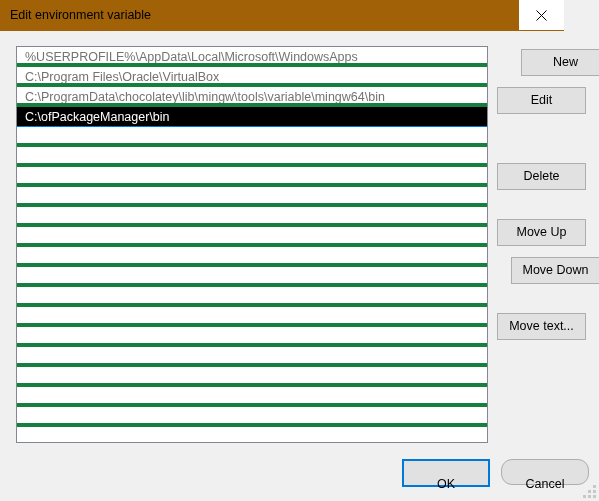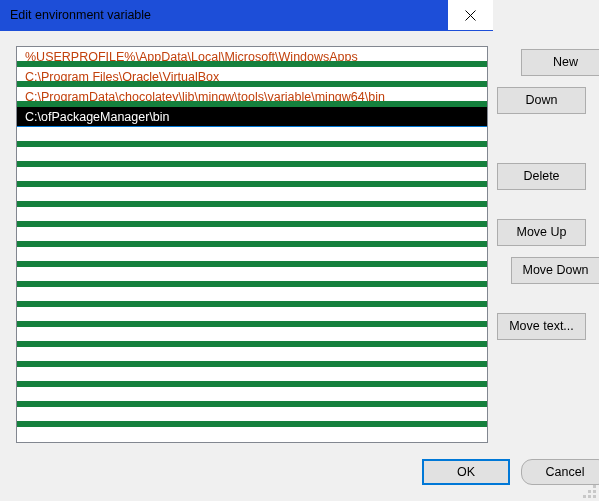"Edit environment variable" .titlebar { background: #1d4ed8 -> #a16207; width: 493px -> 564px }
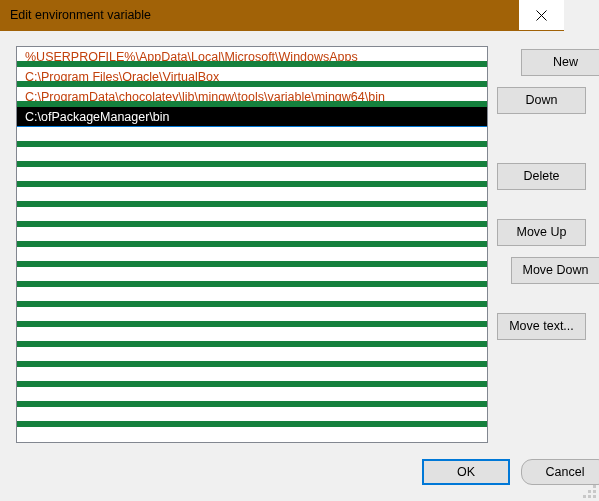"%USERPROFILE%\AppData\Local\Microsoft\Wi" .list-row { border-bottom: 6px solid #15803d -> 4px solid #15803d; color: #c2410c -> #737373 }
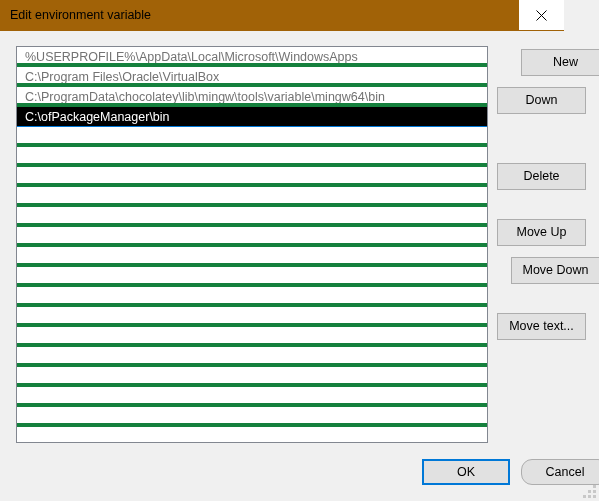"Down" button.btn { text: Down -> Edit }
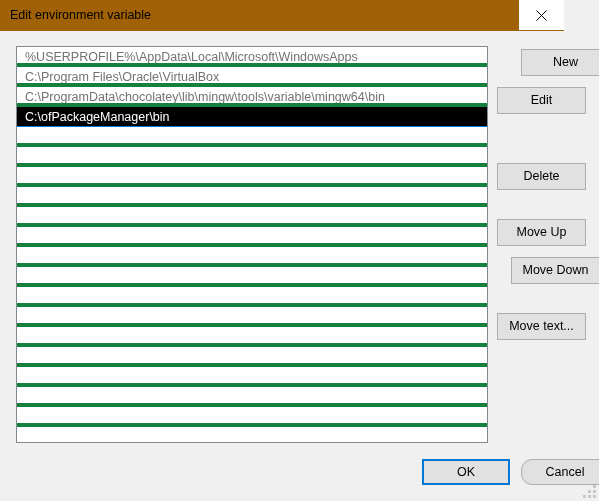"OK" .btn-bottom { margin-left: 20px -> none; padding: 0 -> 12px }
